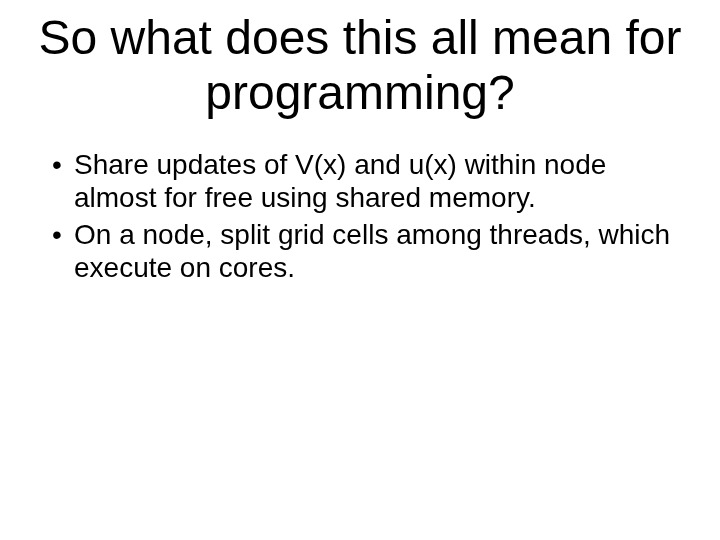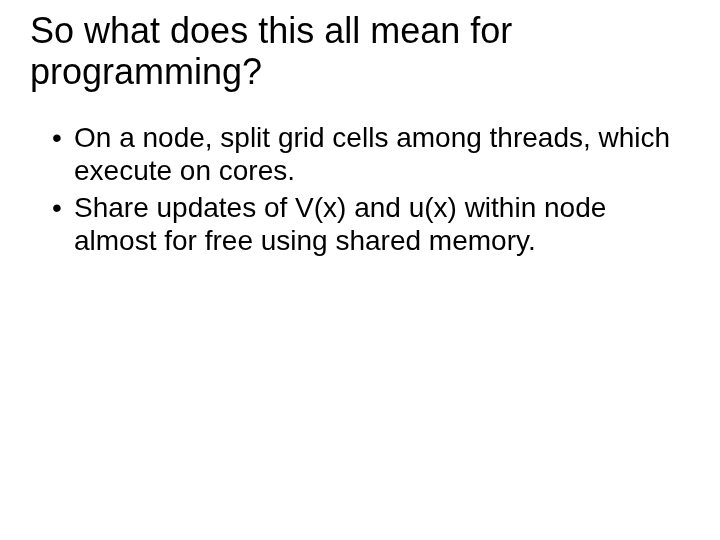"So what does this all" .title { font-size: 36px -> 48px; text-align: none -> center }
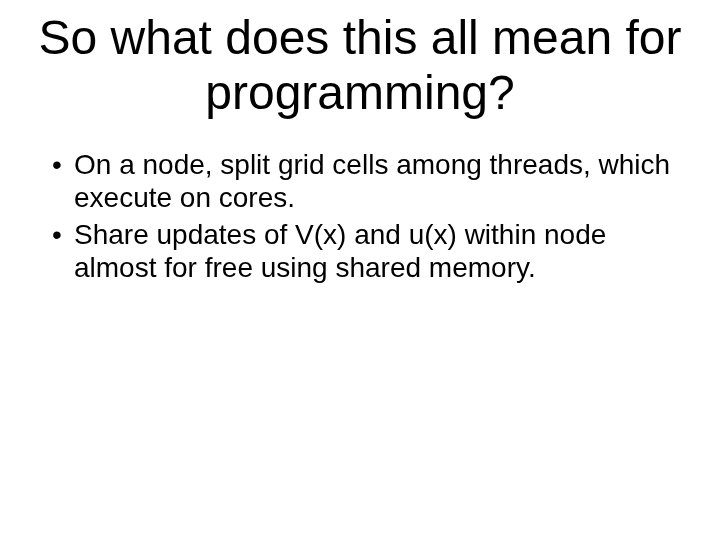"On a node, split grid" li { order: before "Share updates of V(x) and" -> after "Share updates of V(x) and" }
